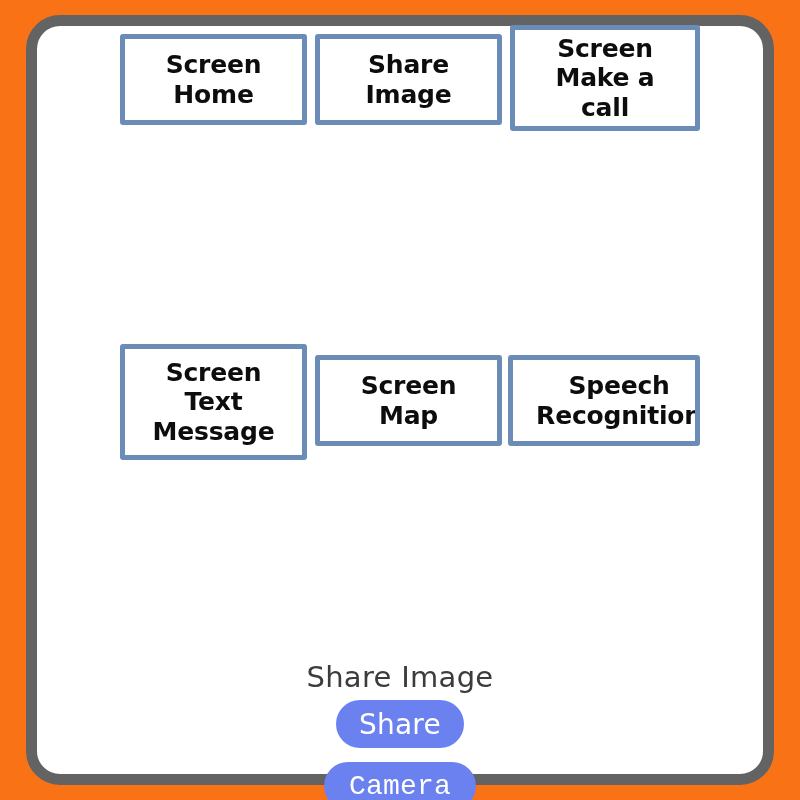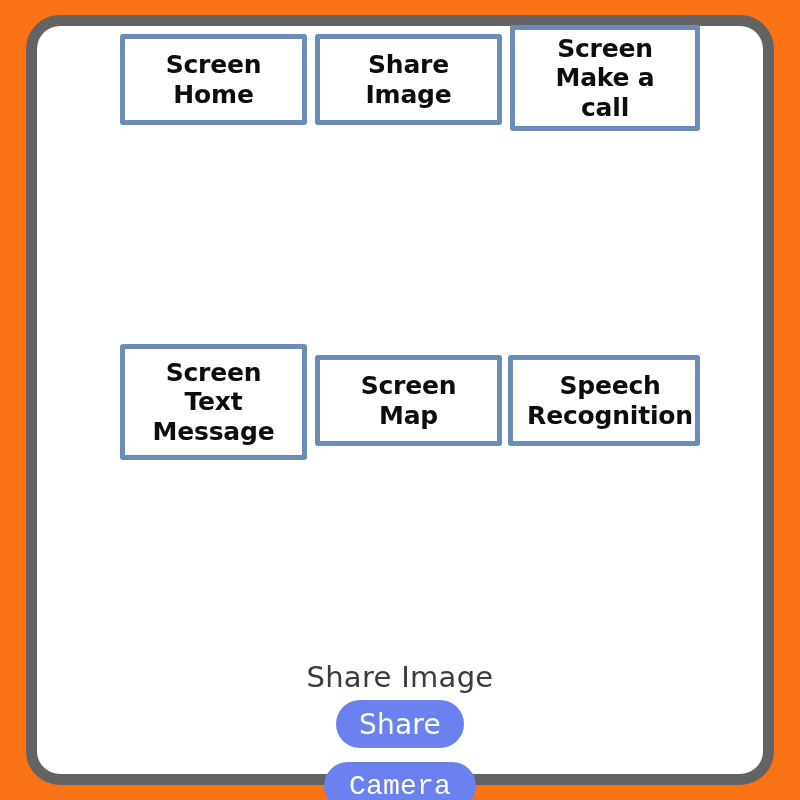"Speech" #box-speech-recog .box-label { left: 6px -> 15px }
